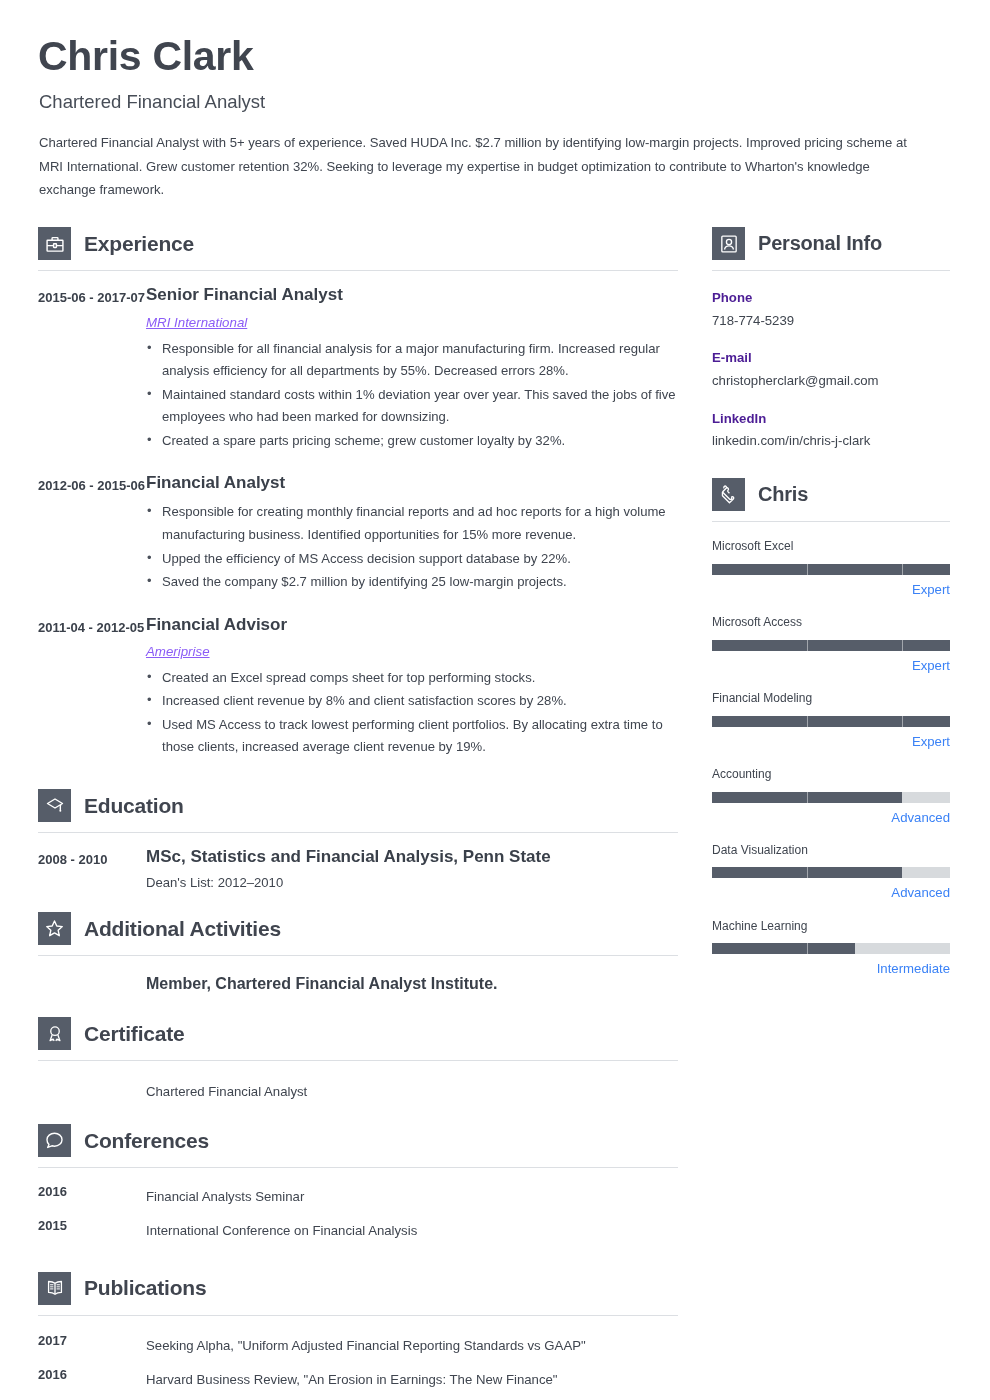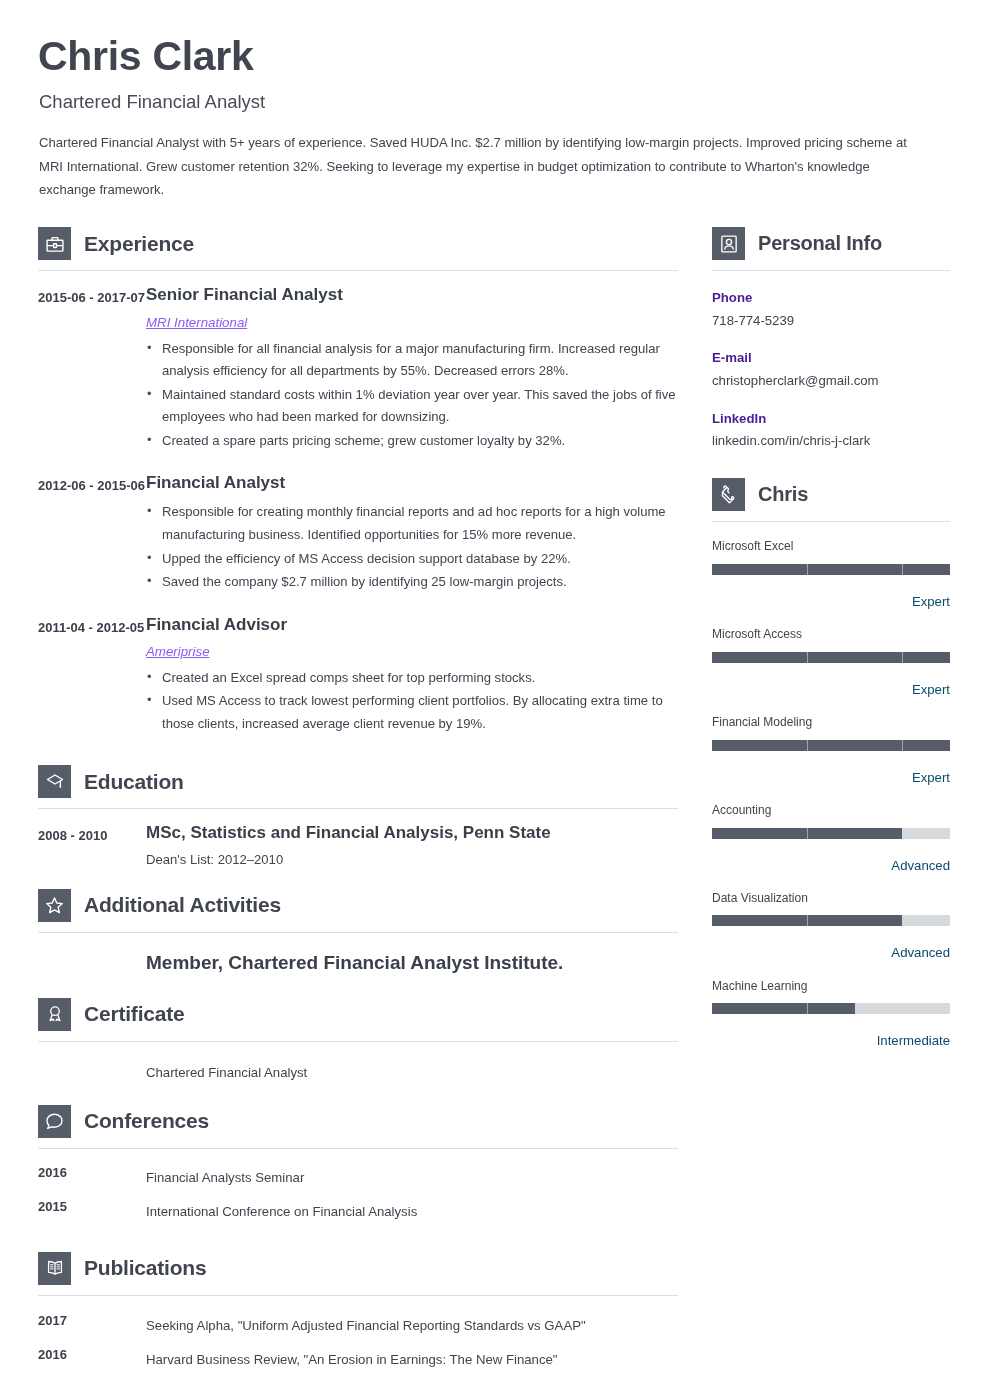"Expert" .skill-level { color: #0c4a6e -> #3b82f6; margin-top: 18px -> 6px }
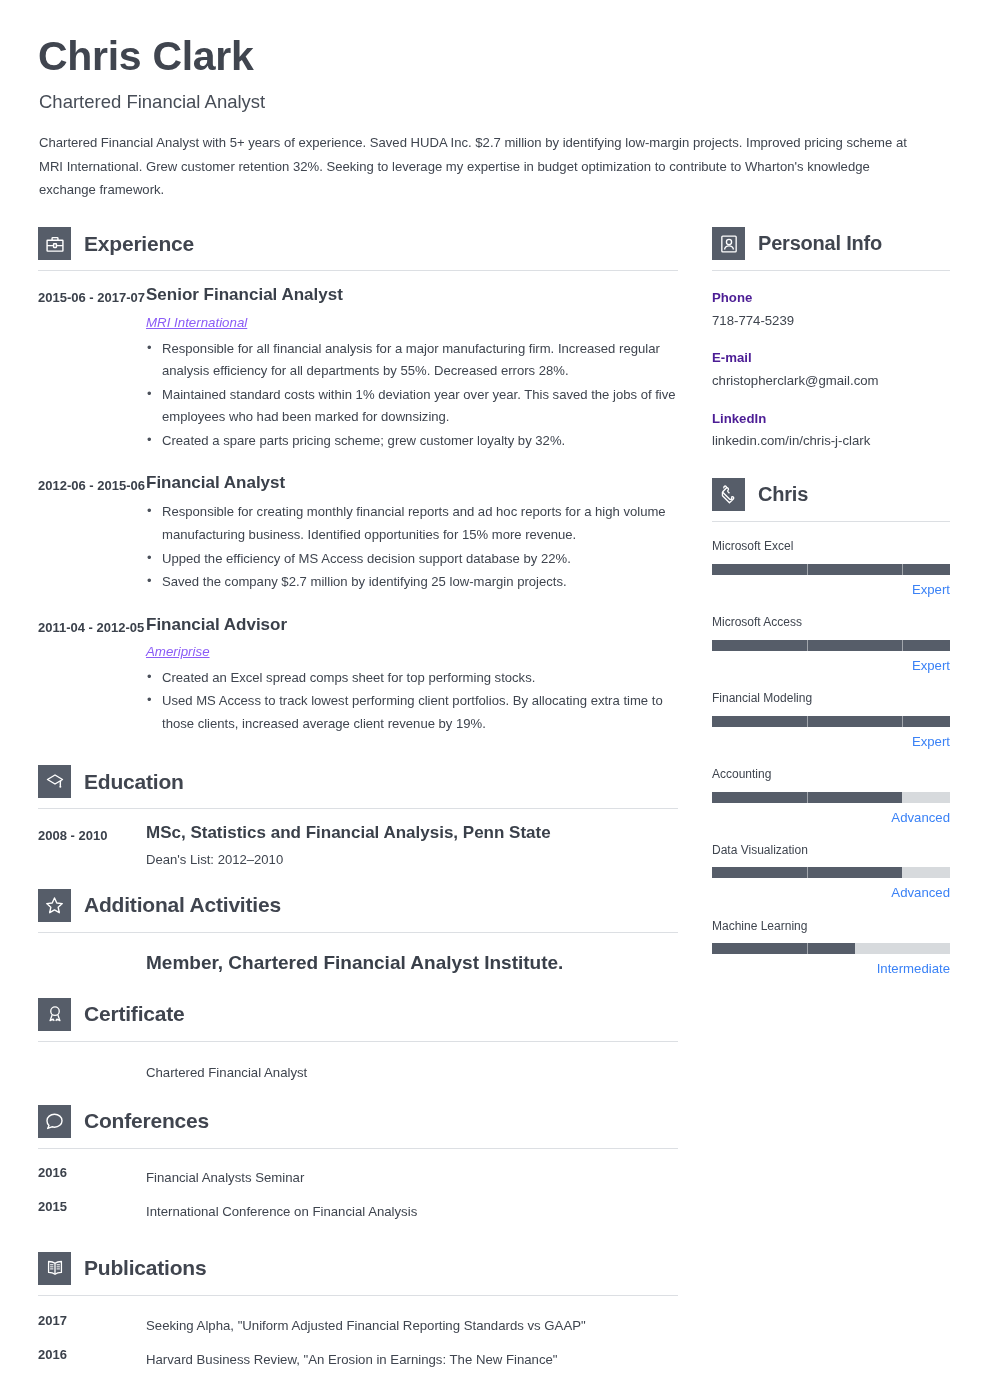"Increased client revenue by 8%" li { html: none -> <li>Increased client revenue by 8% and client satisfaction scores by 28%.</li> }
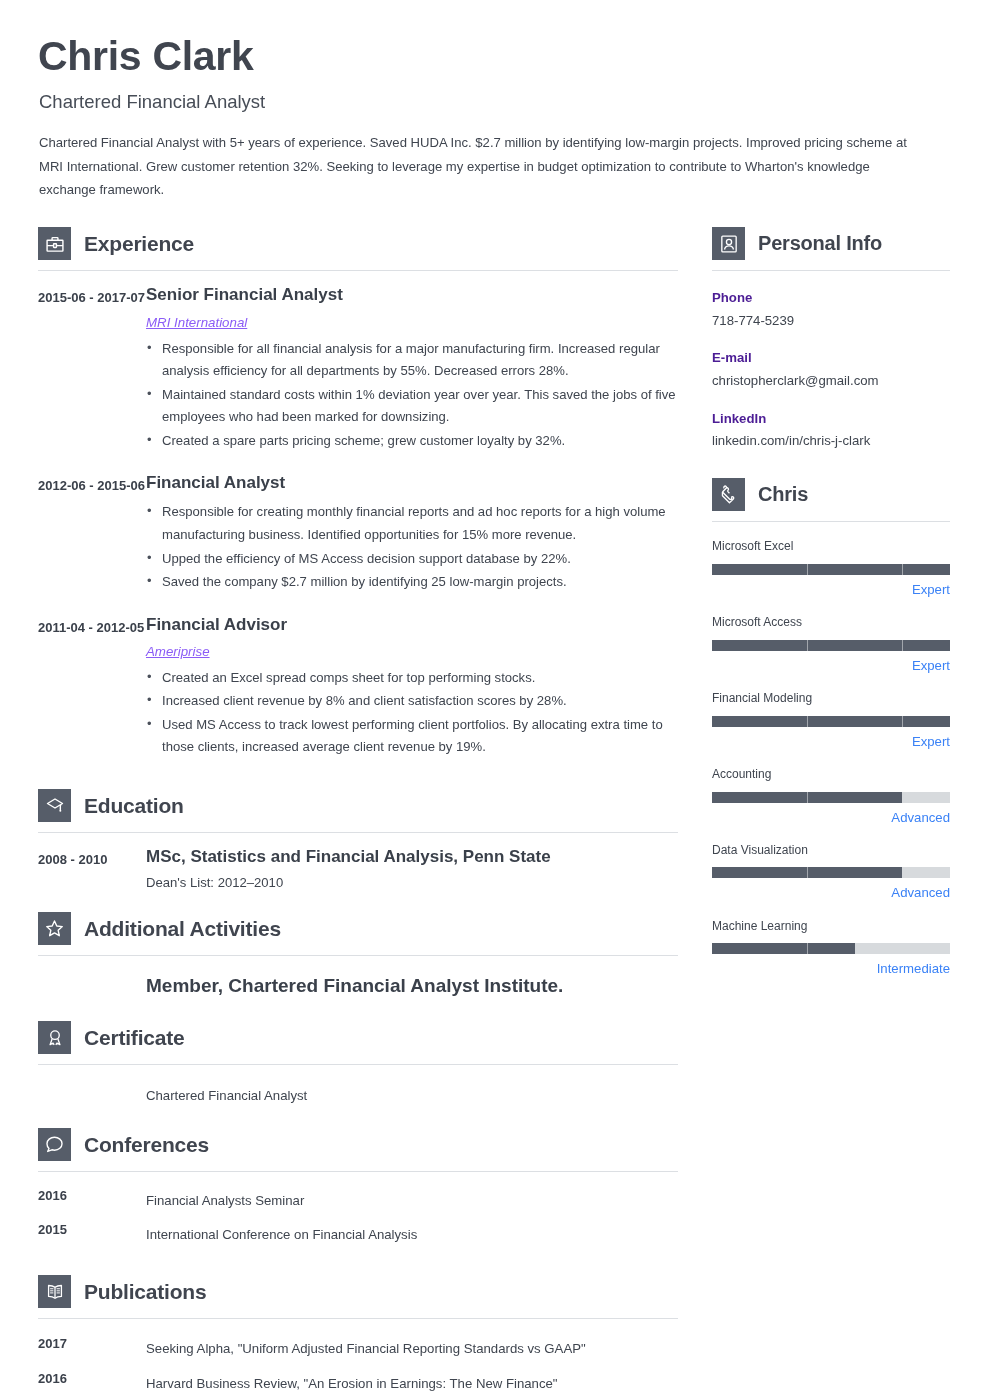"Member, Chartered Financial Analyst" .entry-strong { font-size: 19px -> 16px }
